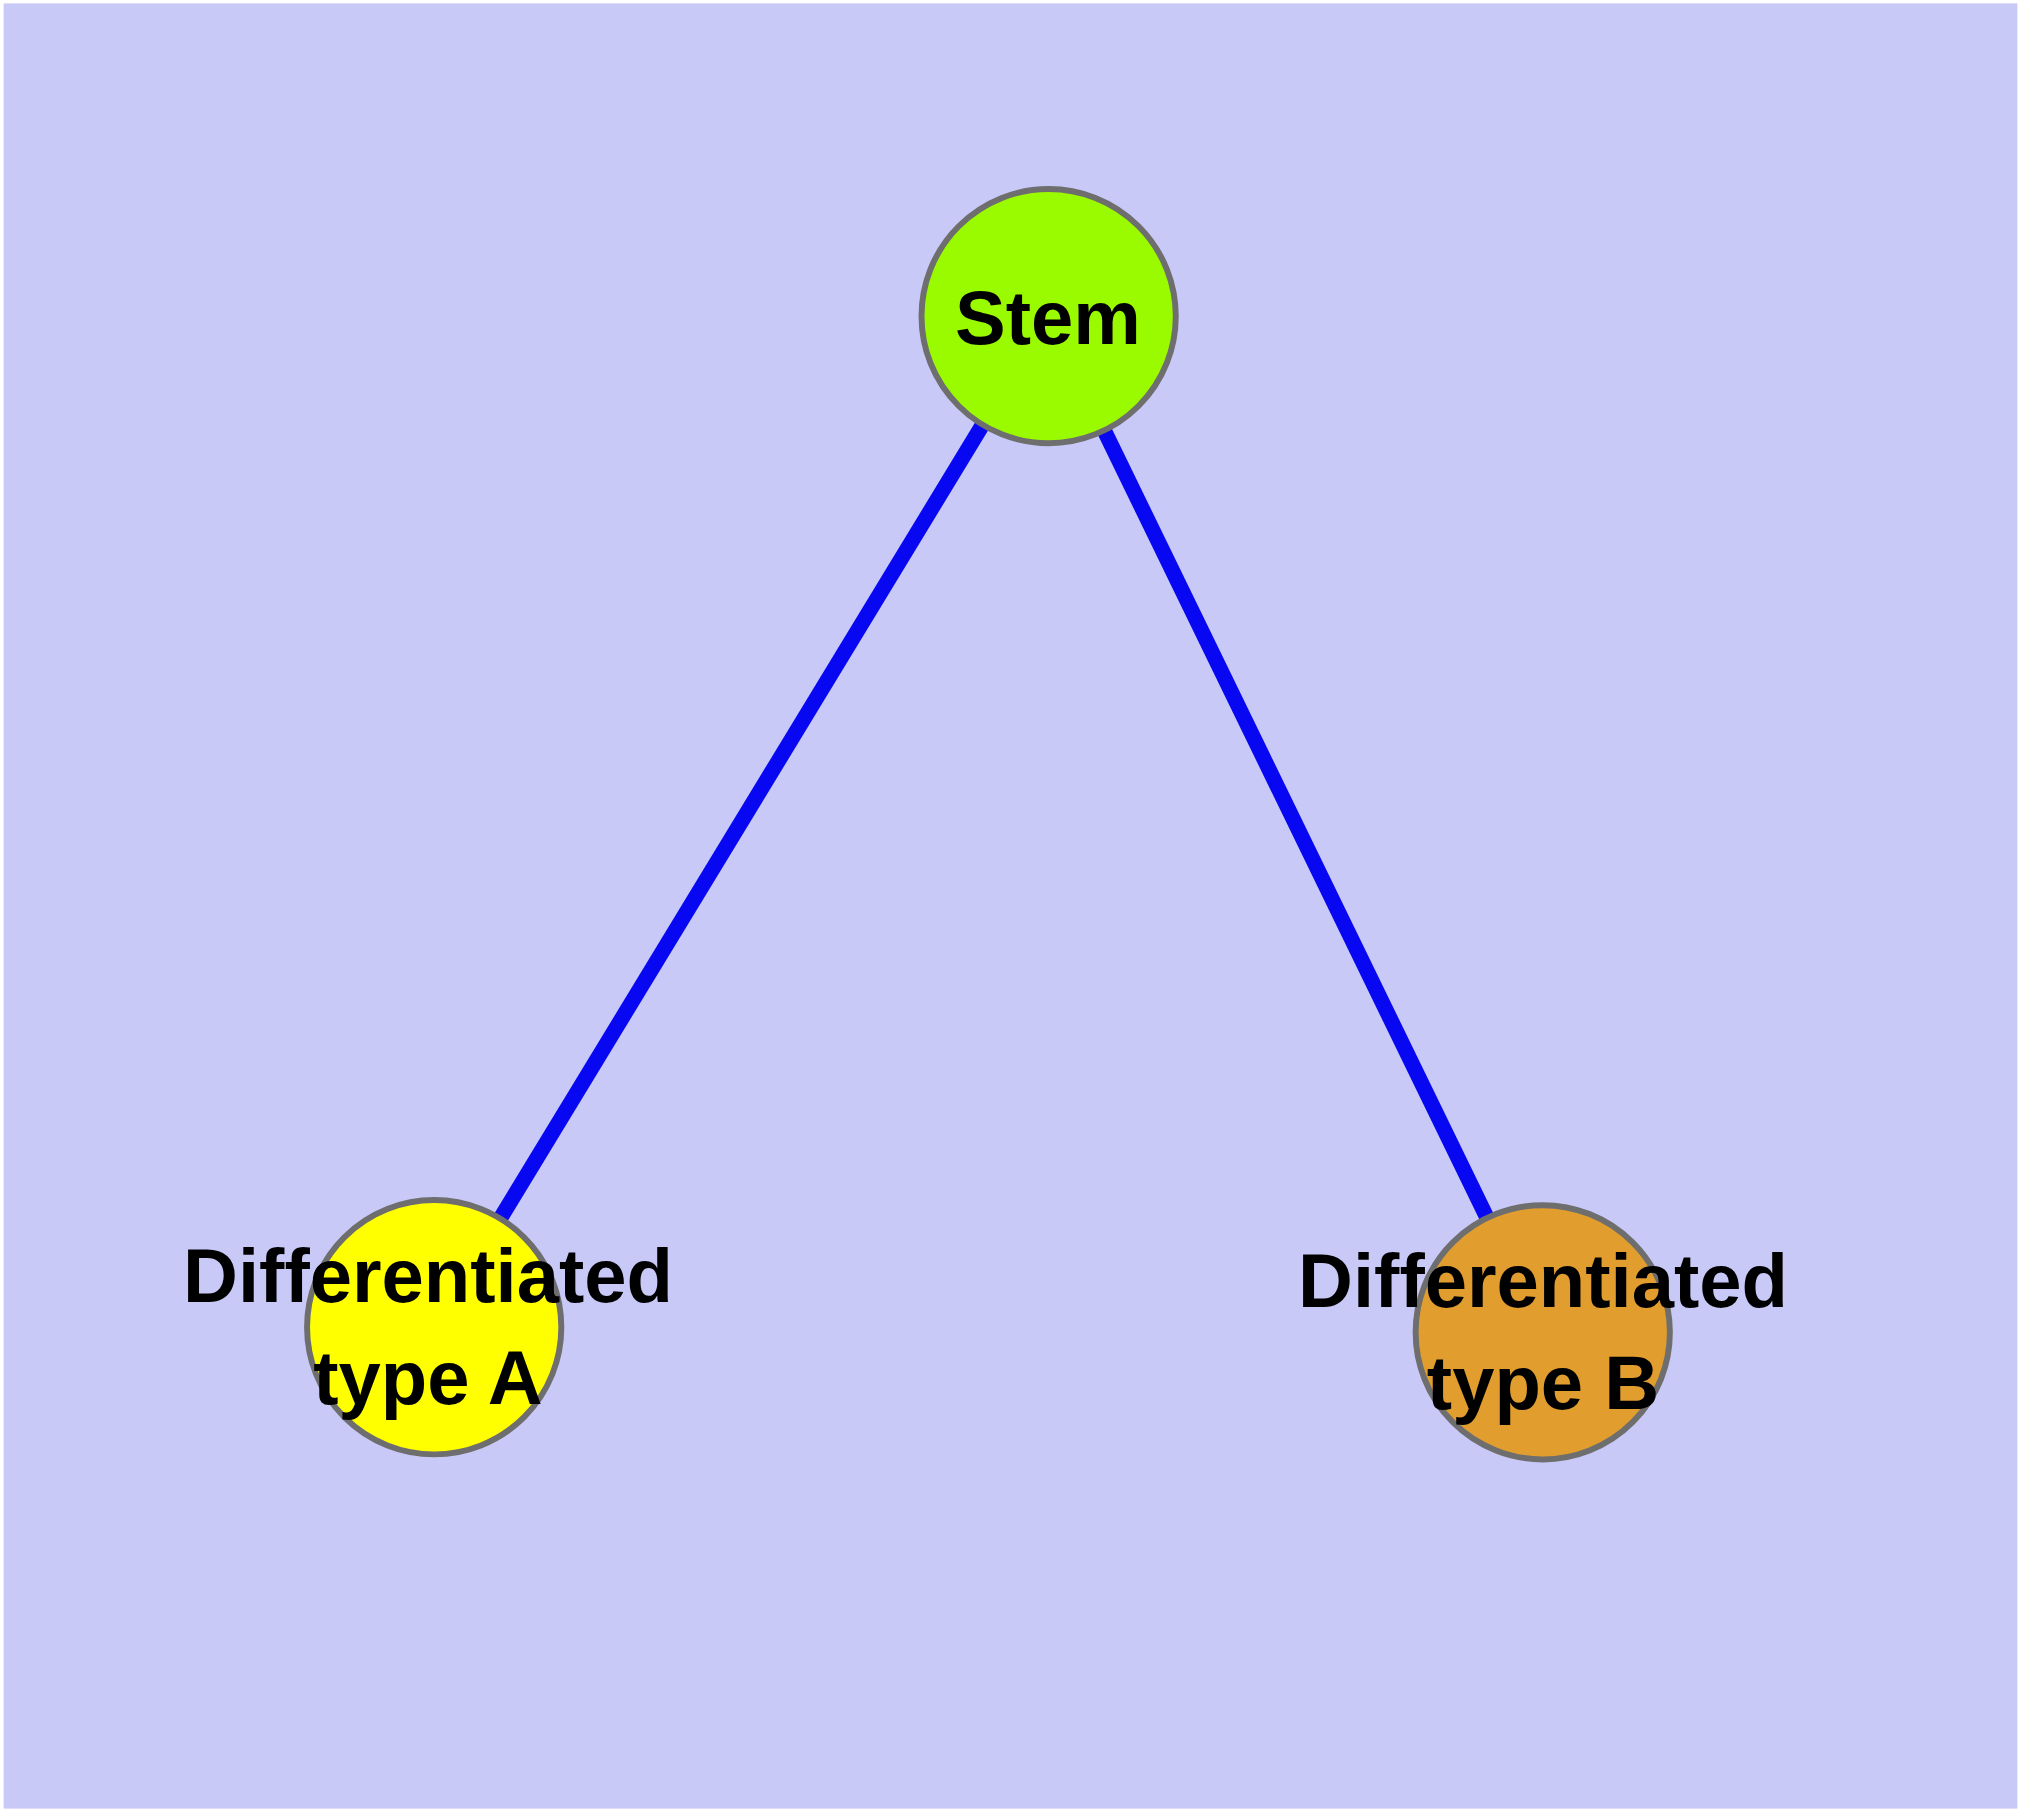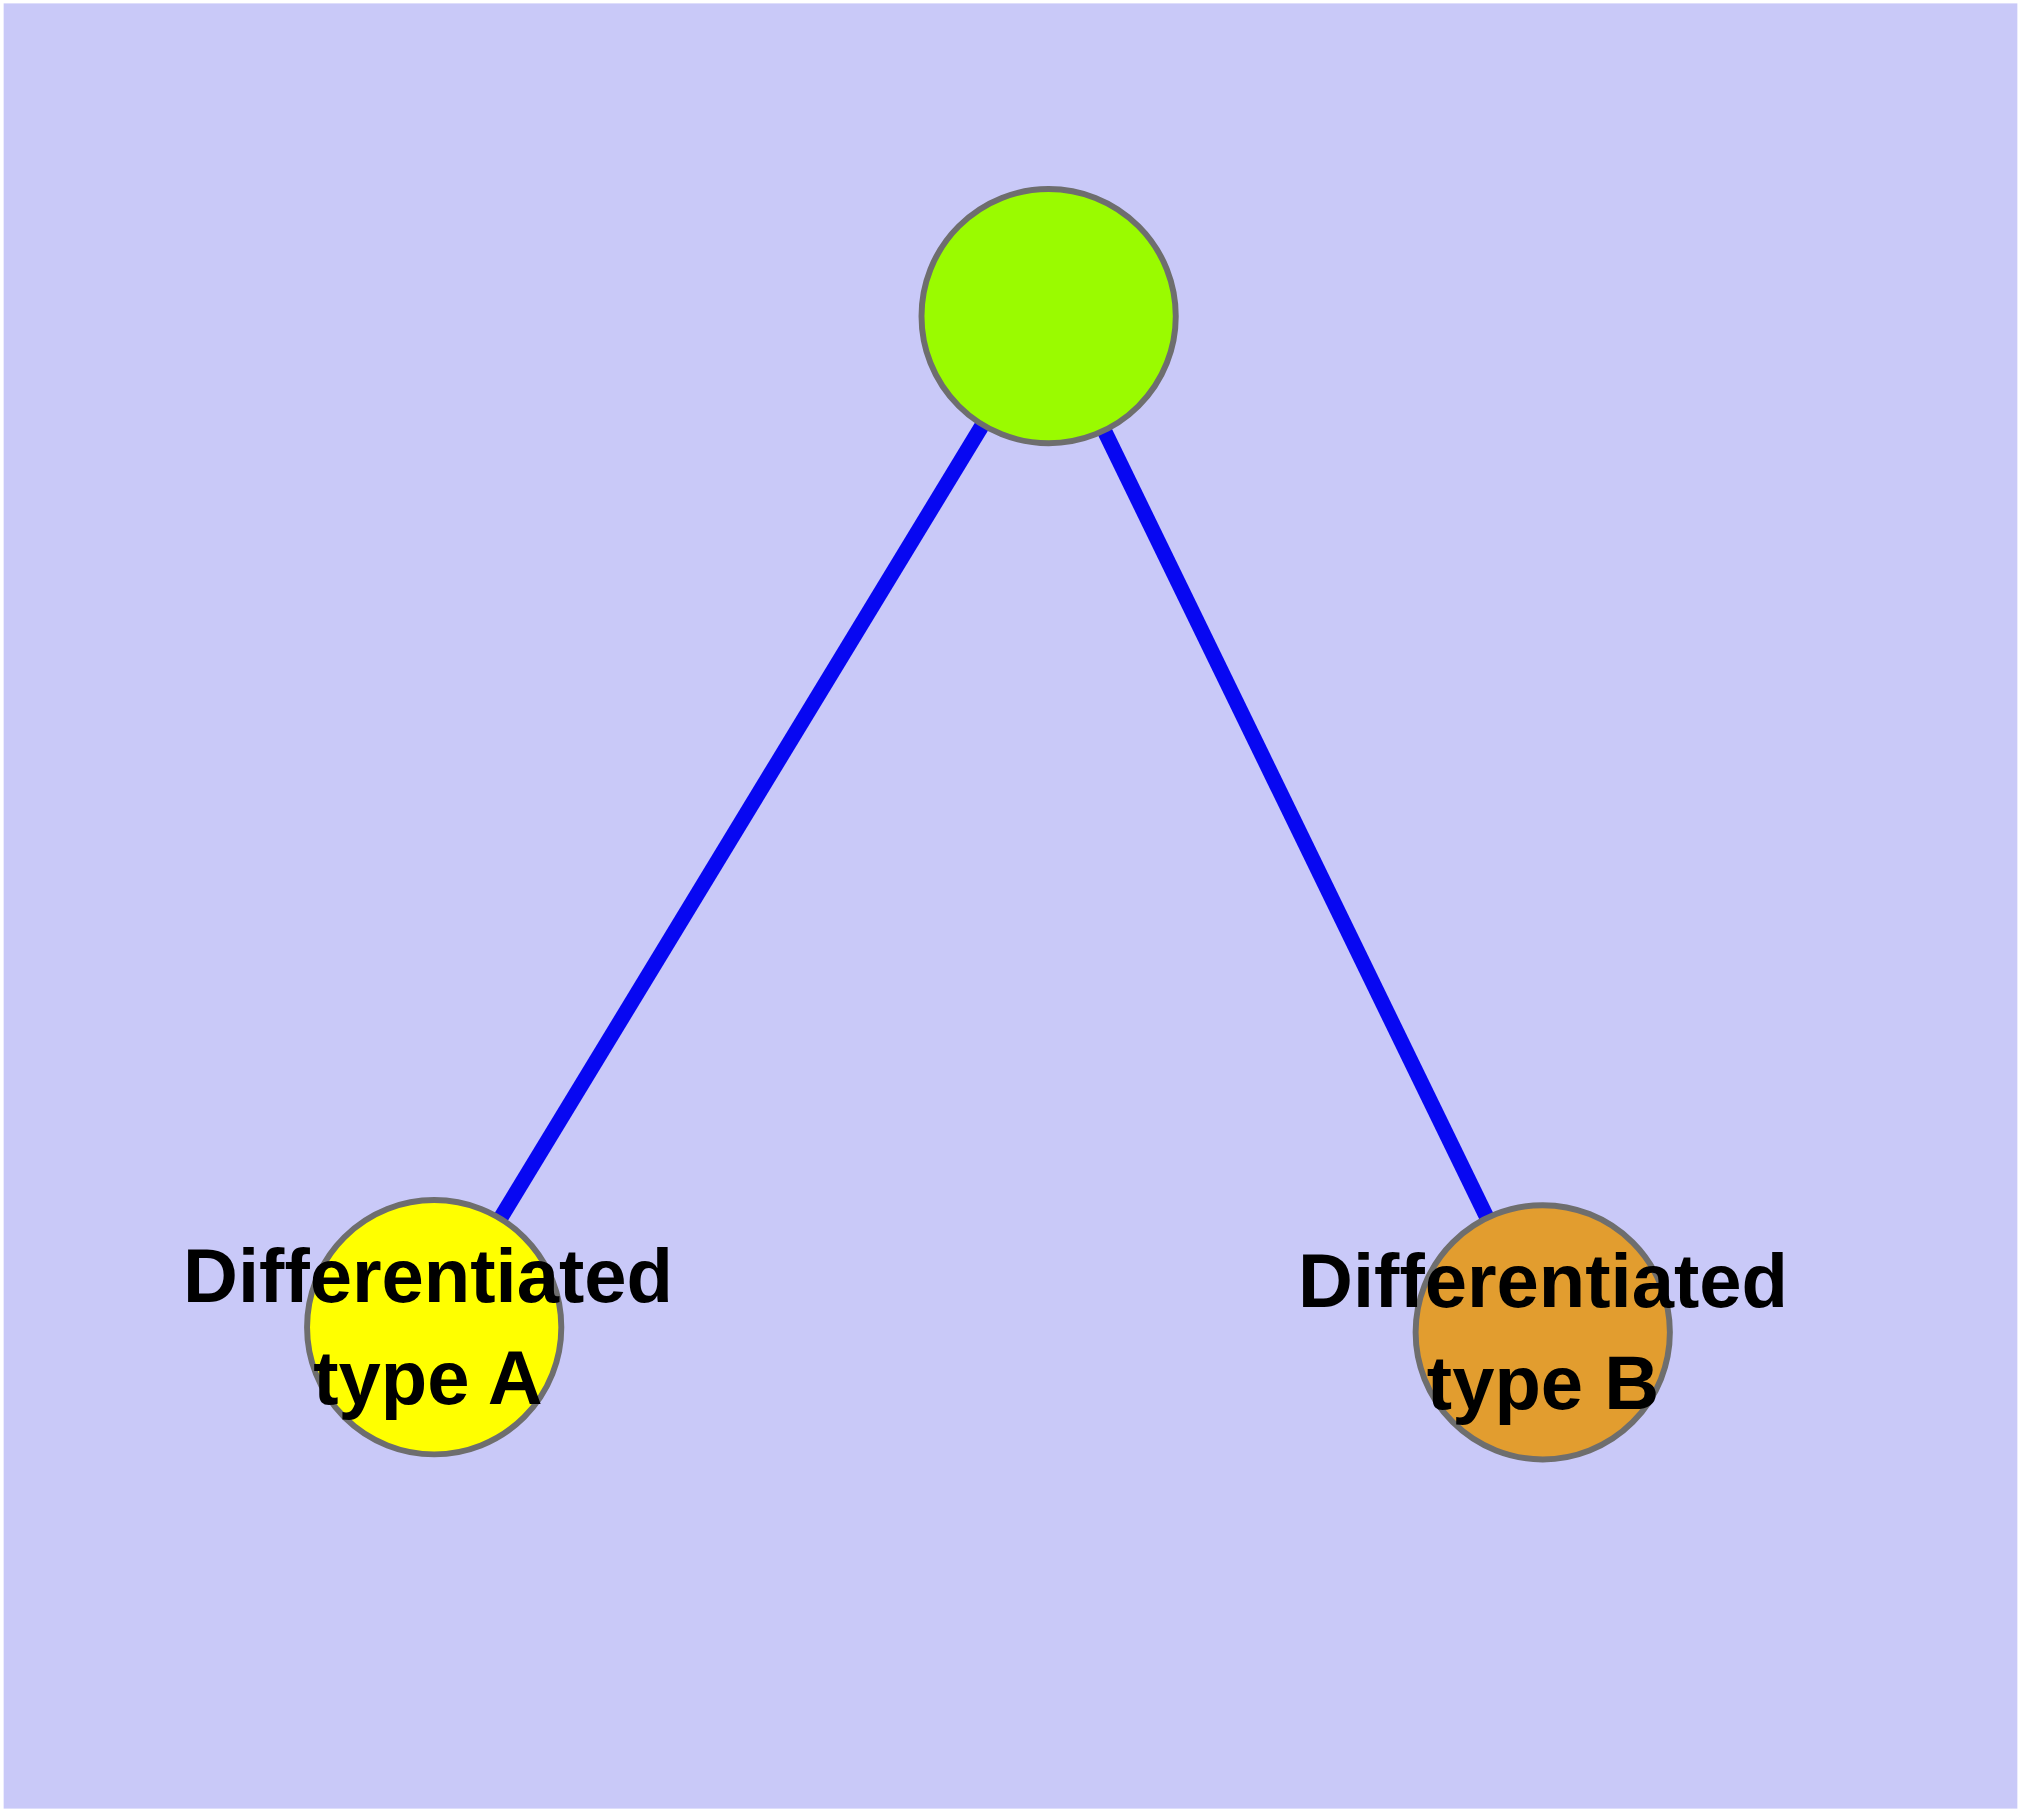"Stem" div.node-label { html: none -> <div>Stem</div> }
